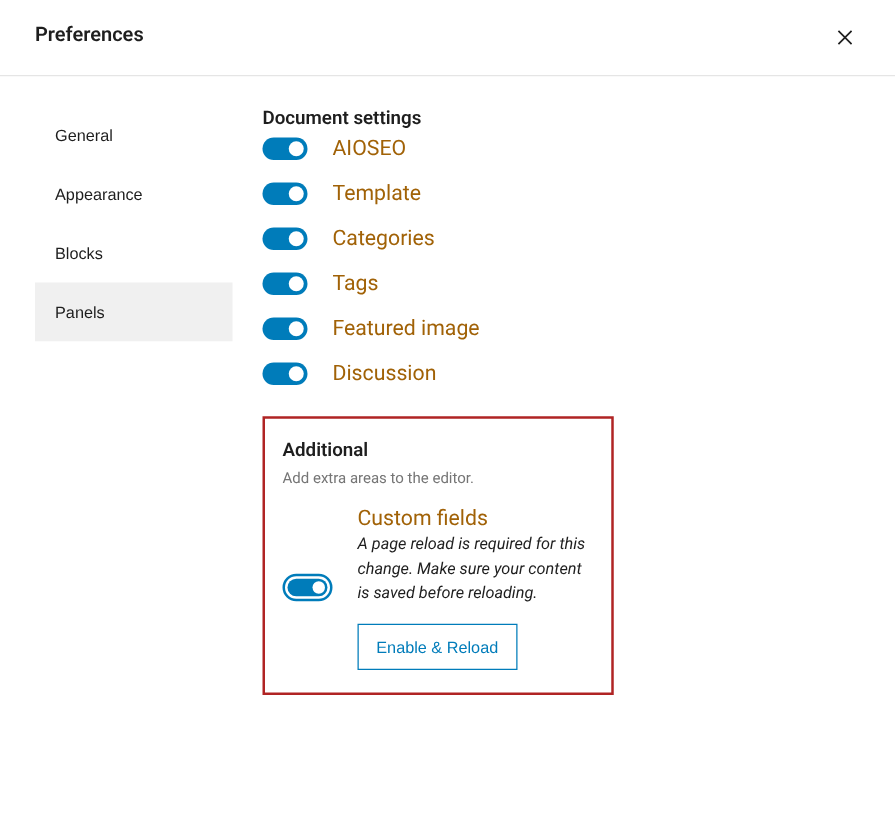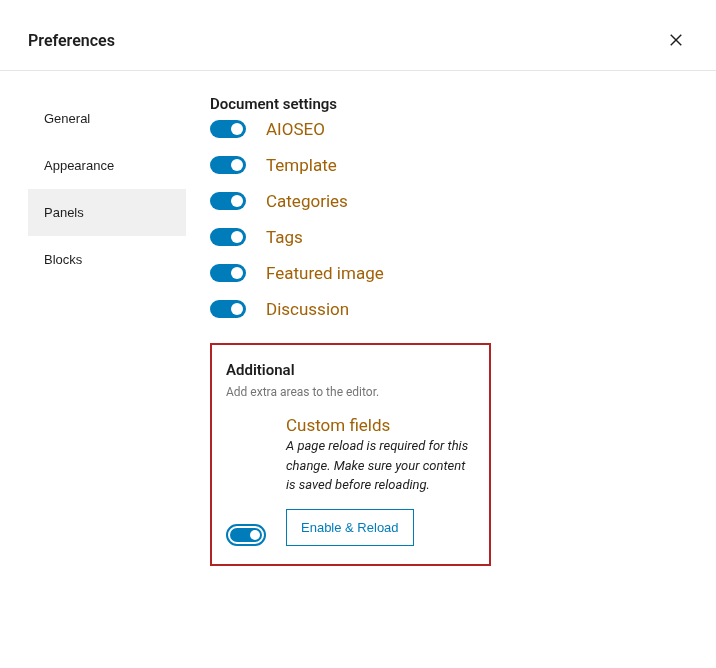"Preferences" .header { align-items: center -> none; padding: 28px 28px 18px 28px -> 18px 28px 18px 28px }
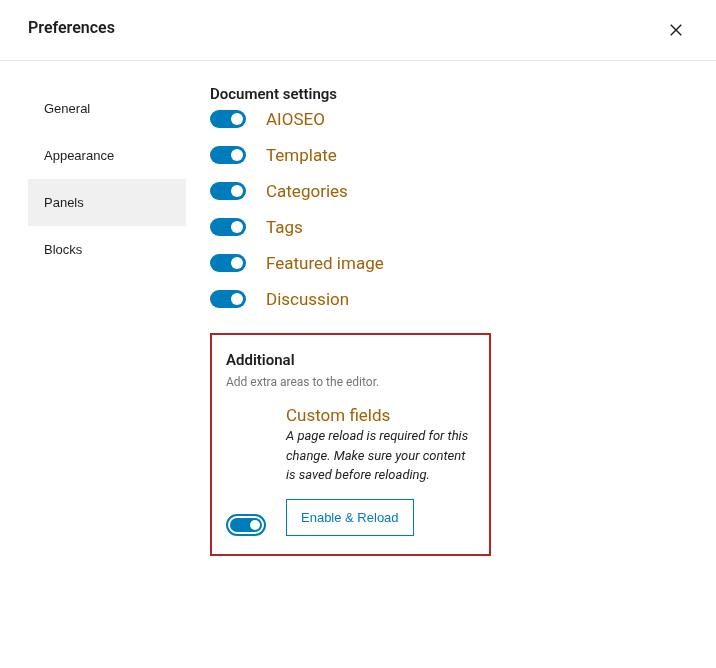"Panels" button.tab { order: before "Blocks" -> after "Blocks" }
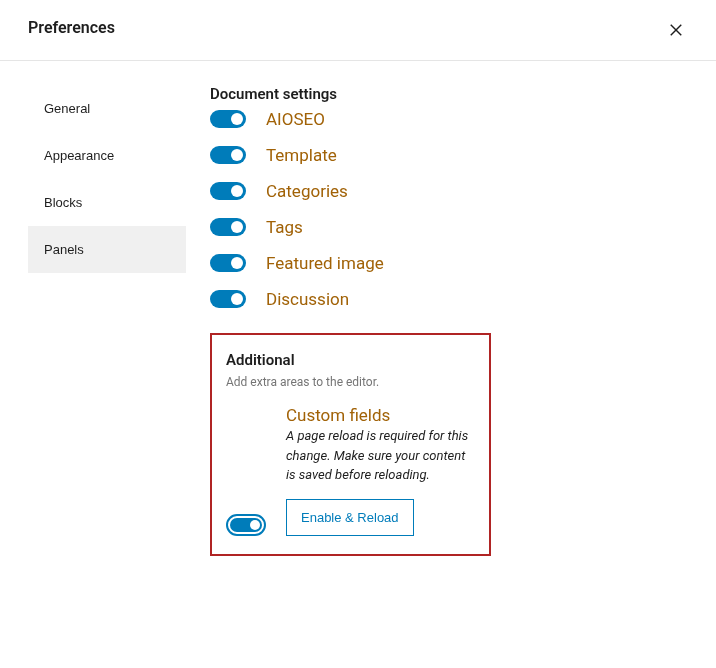"Custom fields" div.toggle-row { align-items: flex-end -> center }
